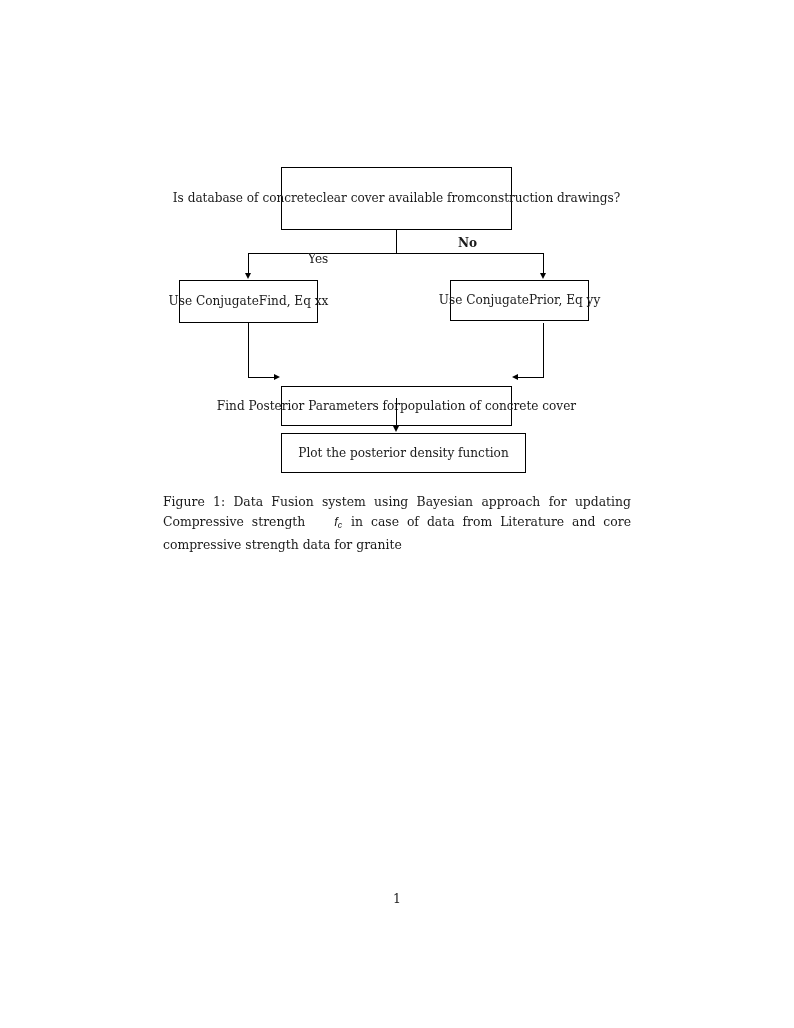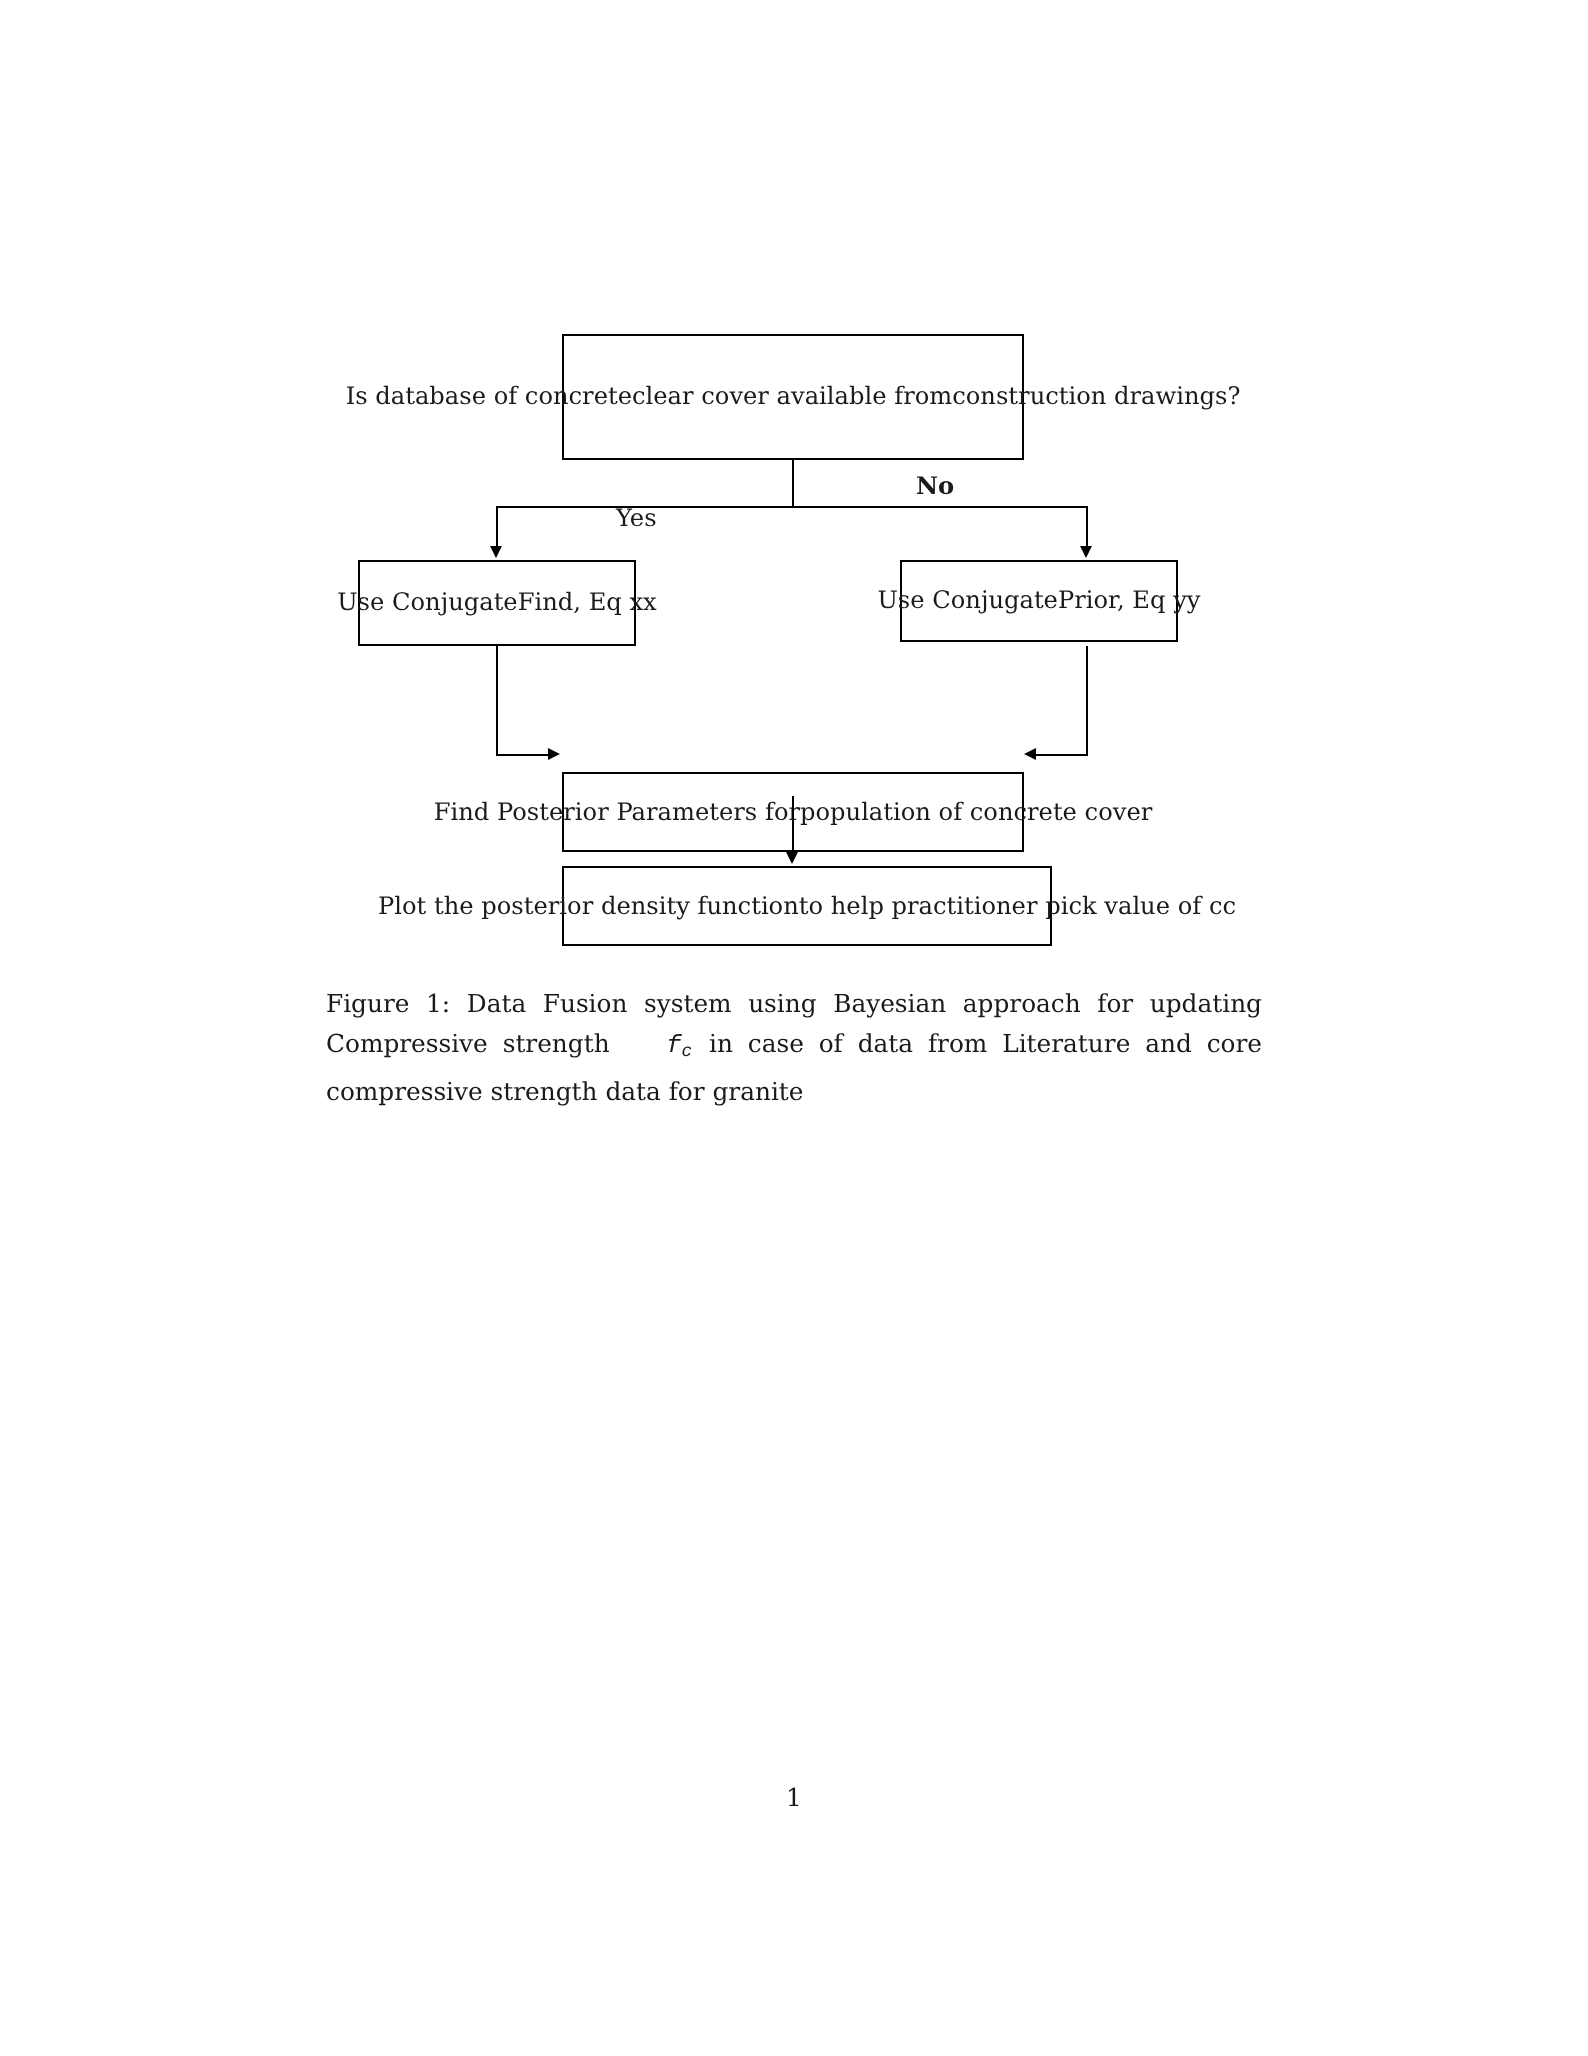"to help practitioner pick value" span.ln { html: <span>to help practitioner pick value of cc</span> -> none }
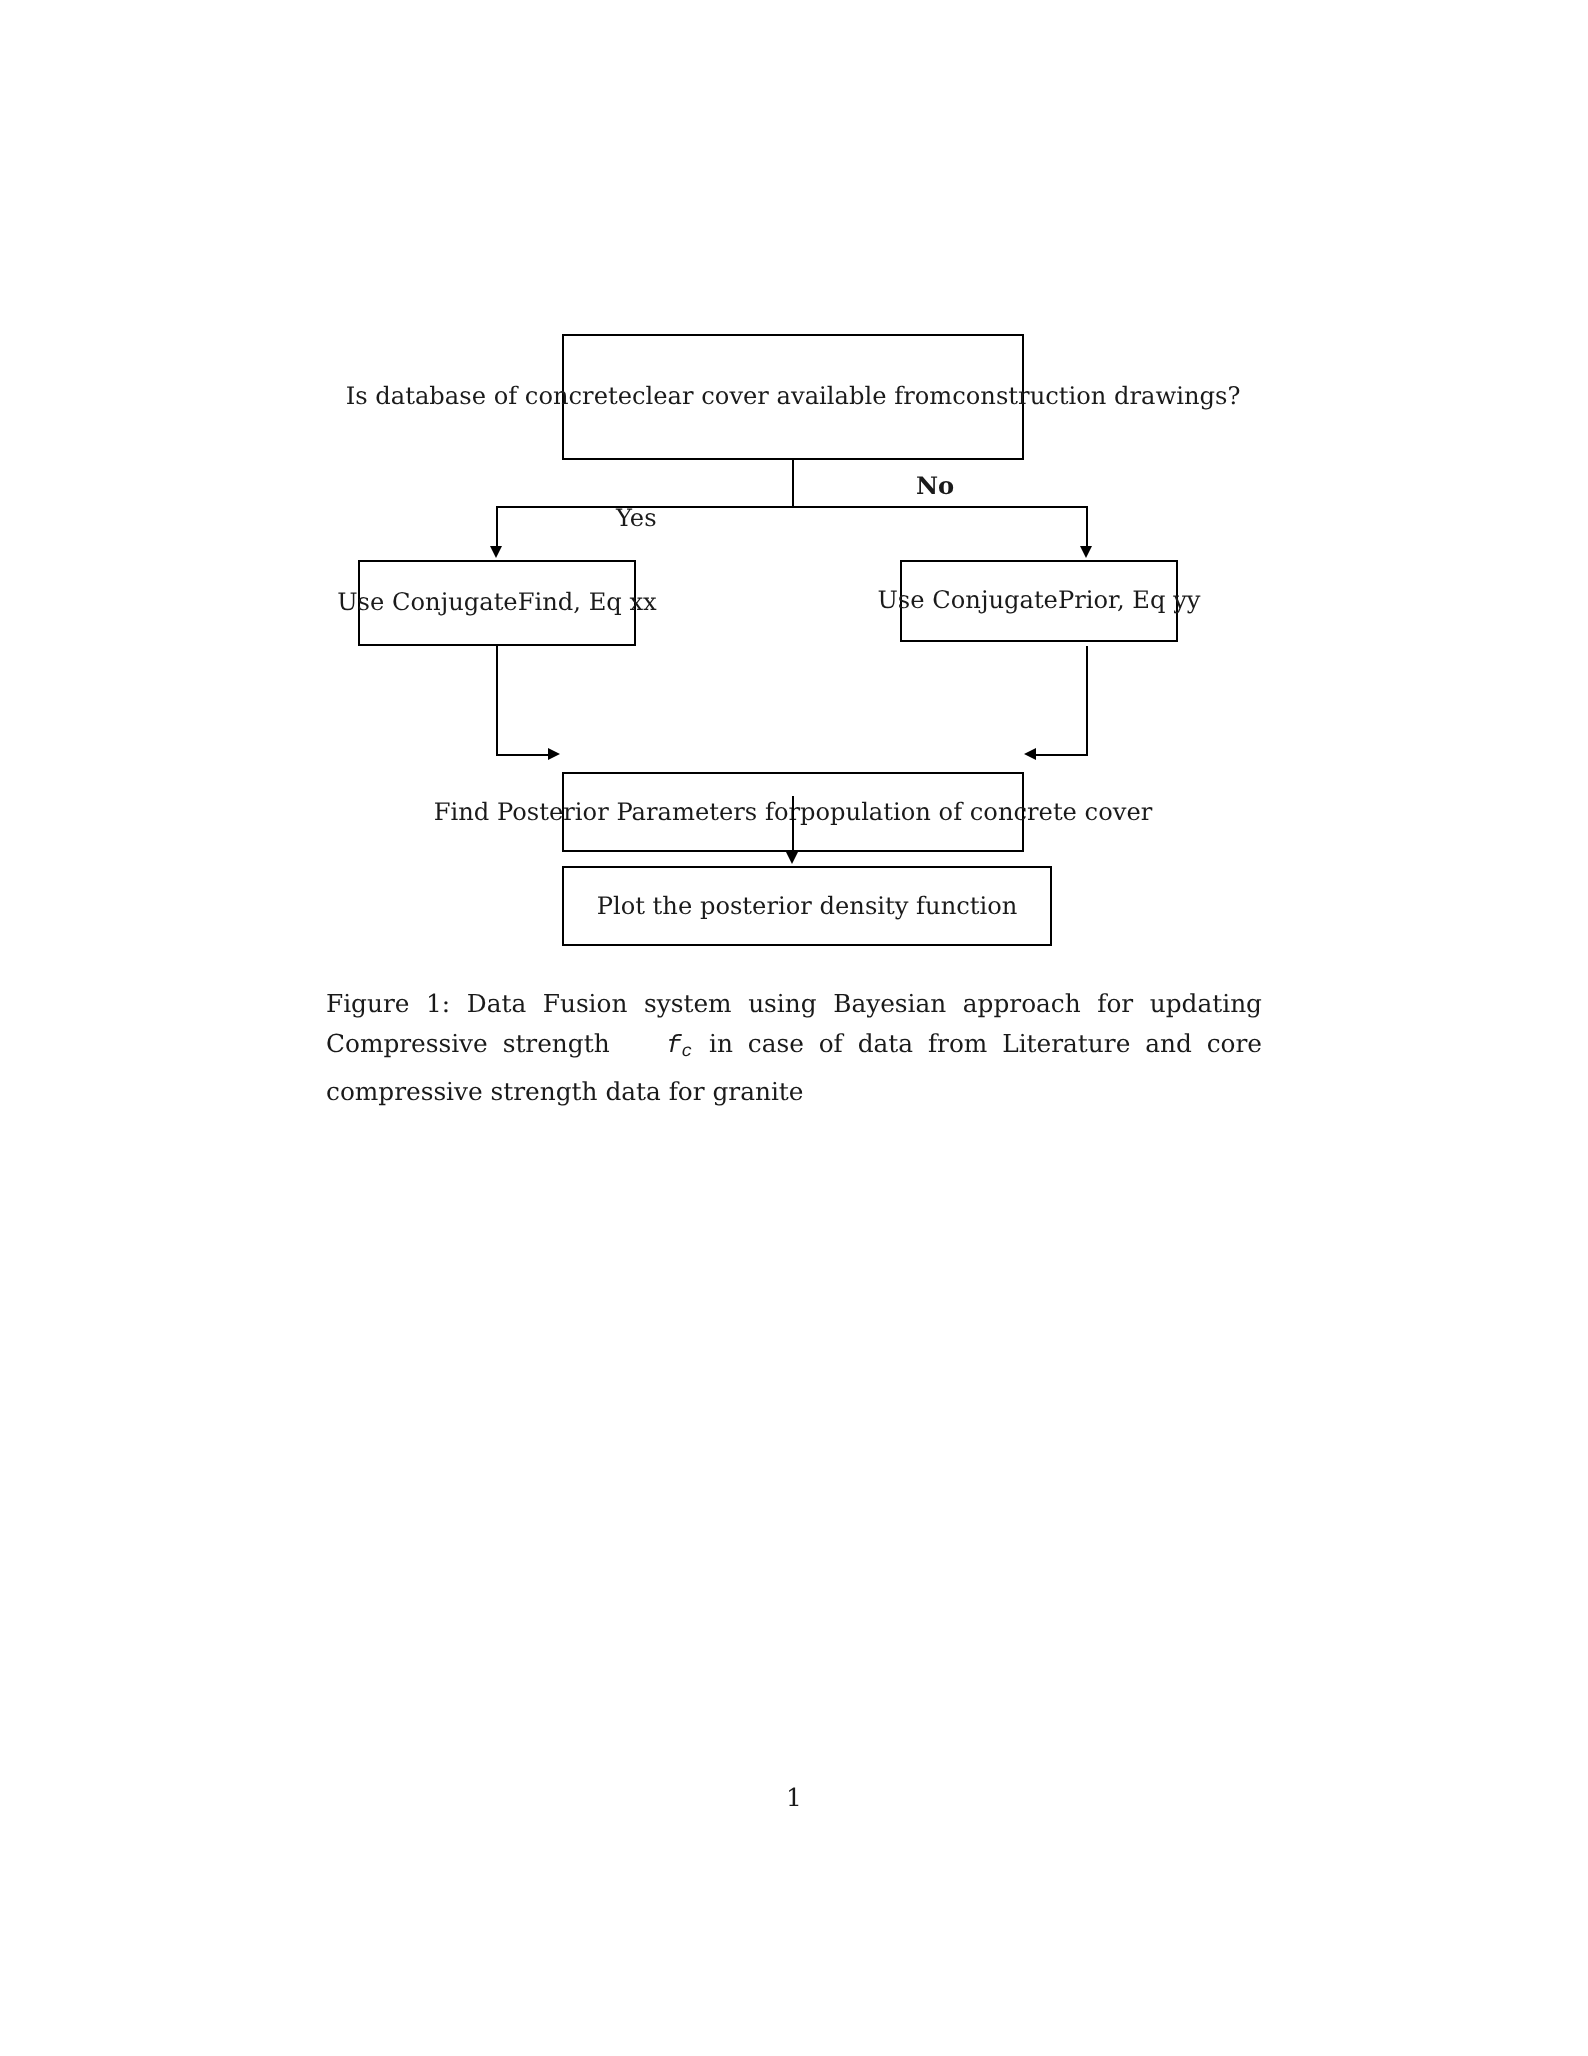"fc" #caption .mathit { font-family: Liberation Mono, monospace -> Liberation Sans, sans-serif }
